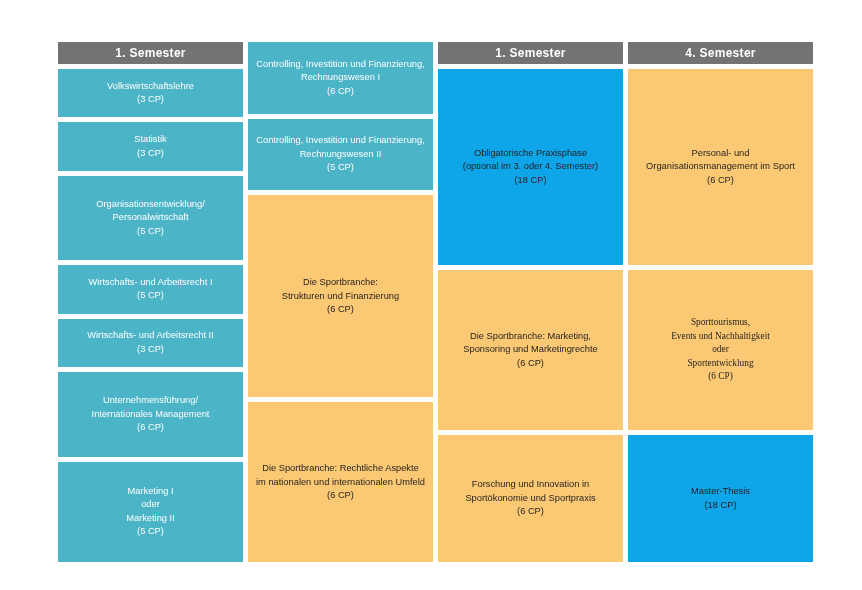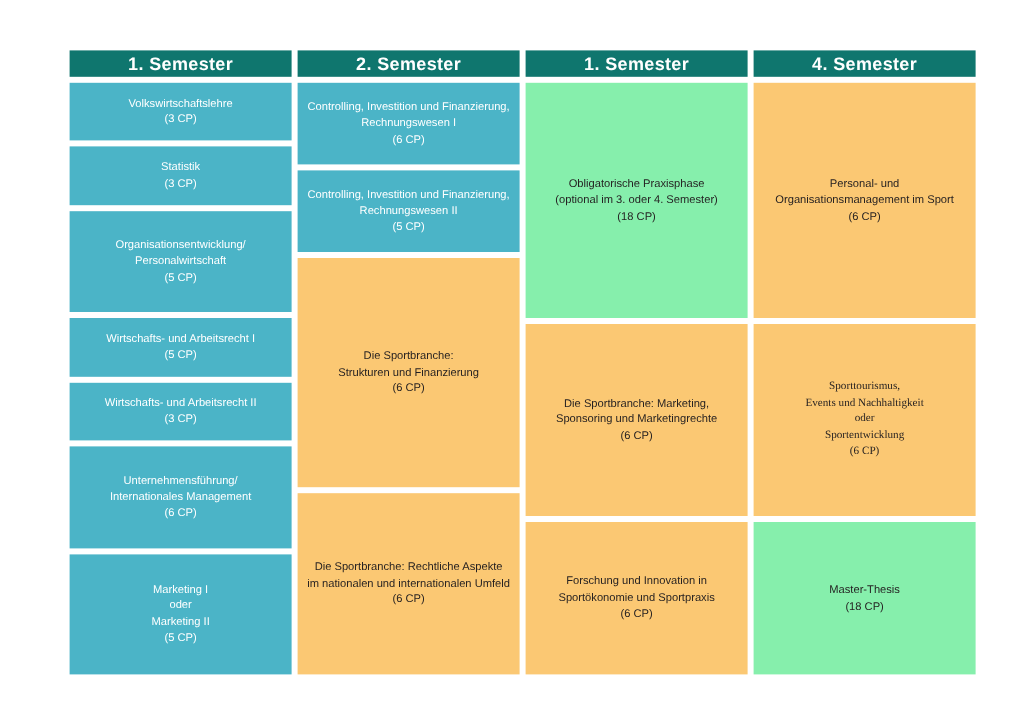"1. Semester" .semester-header { background: #0f766e -> #737373; font-size: 15px -> 12px }
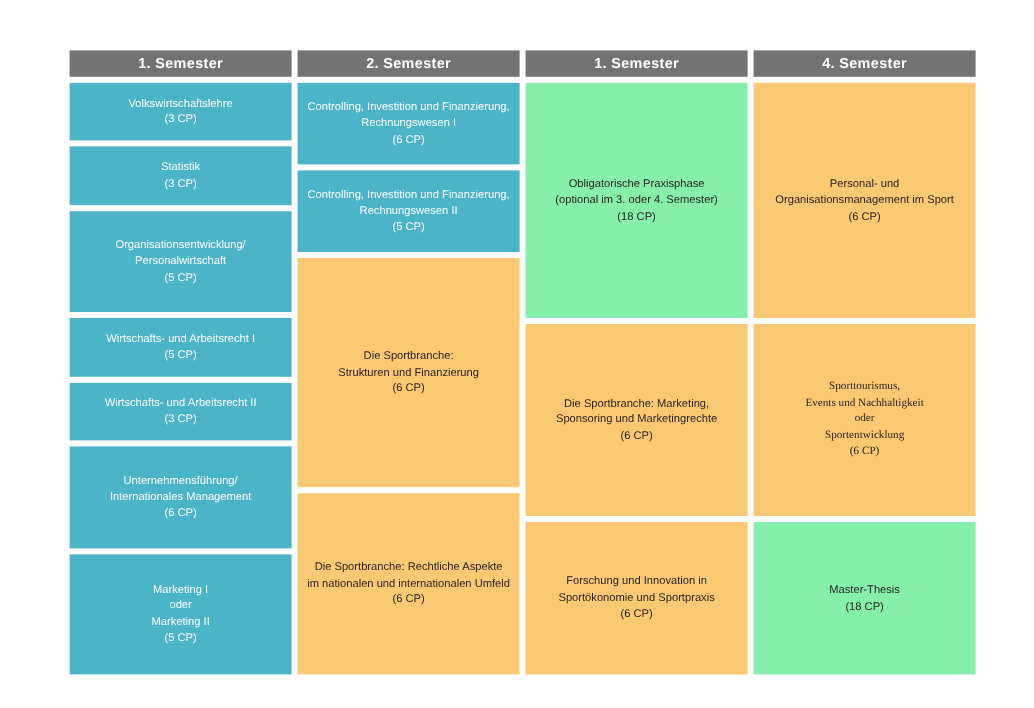"2. Semester" div.semester-header { html: <div>2. Semester</div> -> none }
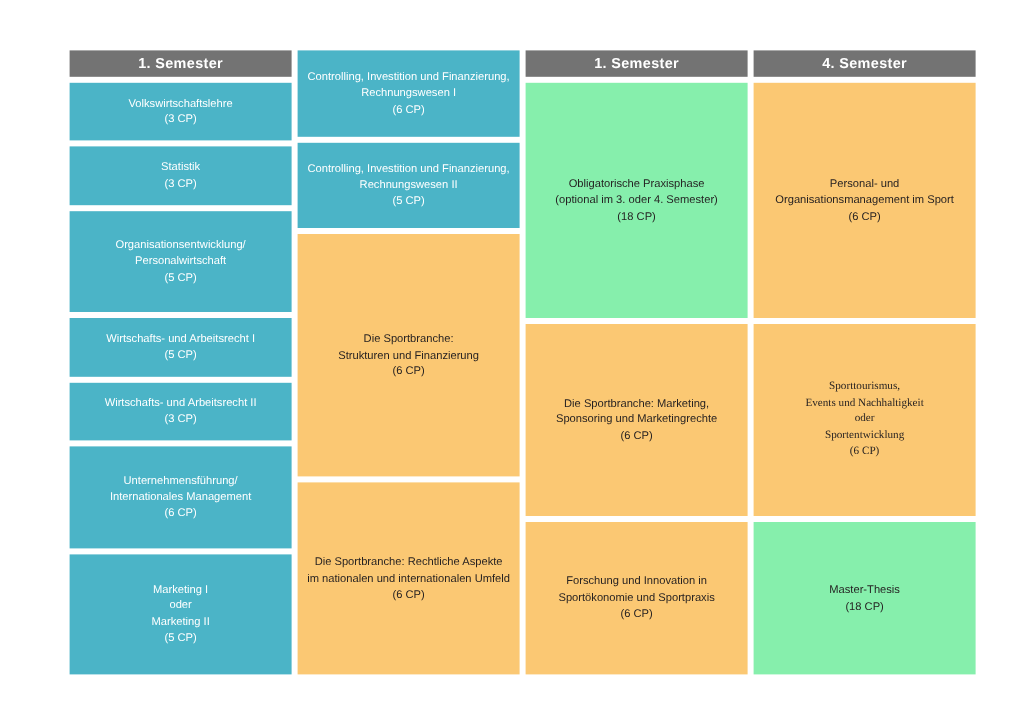"Obligatorische Praxisphase" .c-orange { background: #86efac -> #0ea5e9 }
